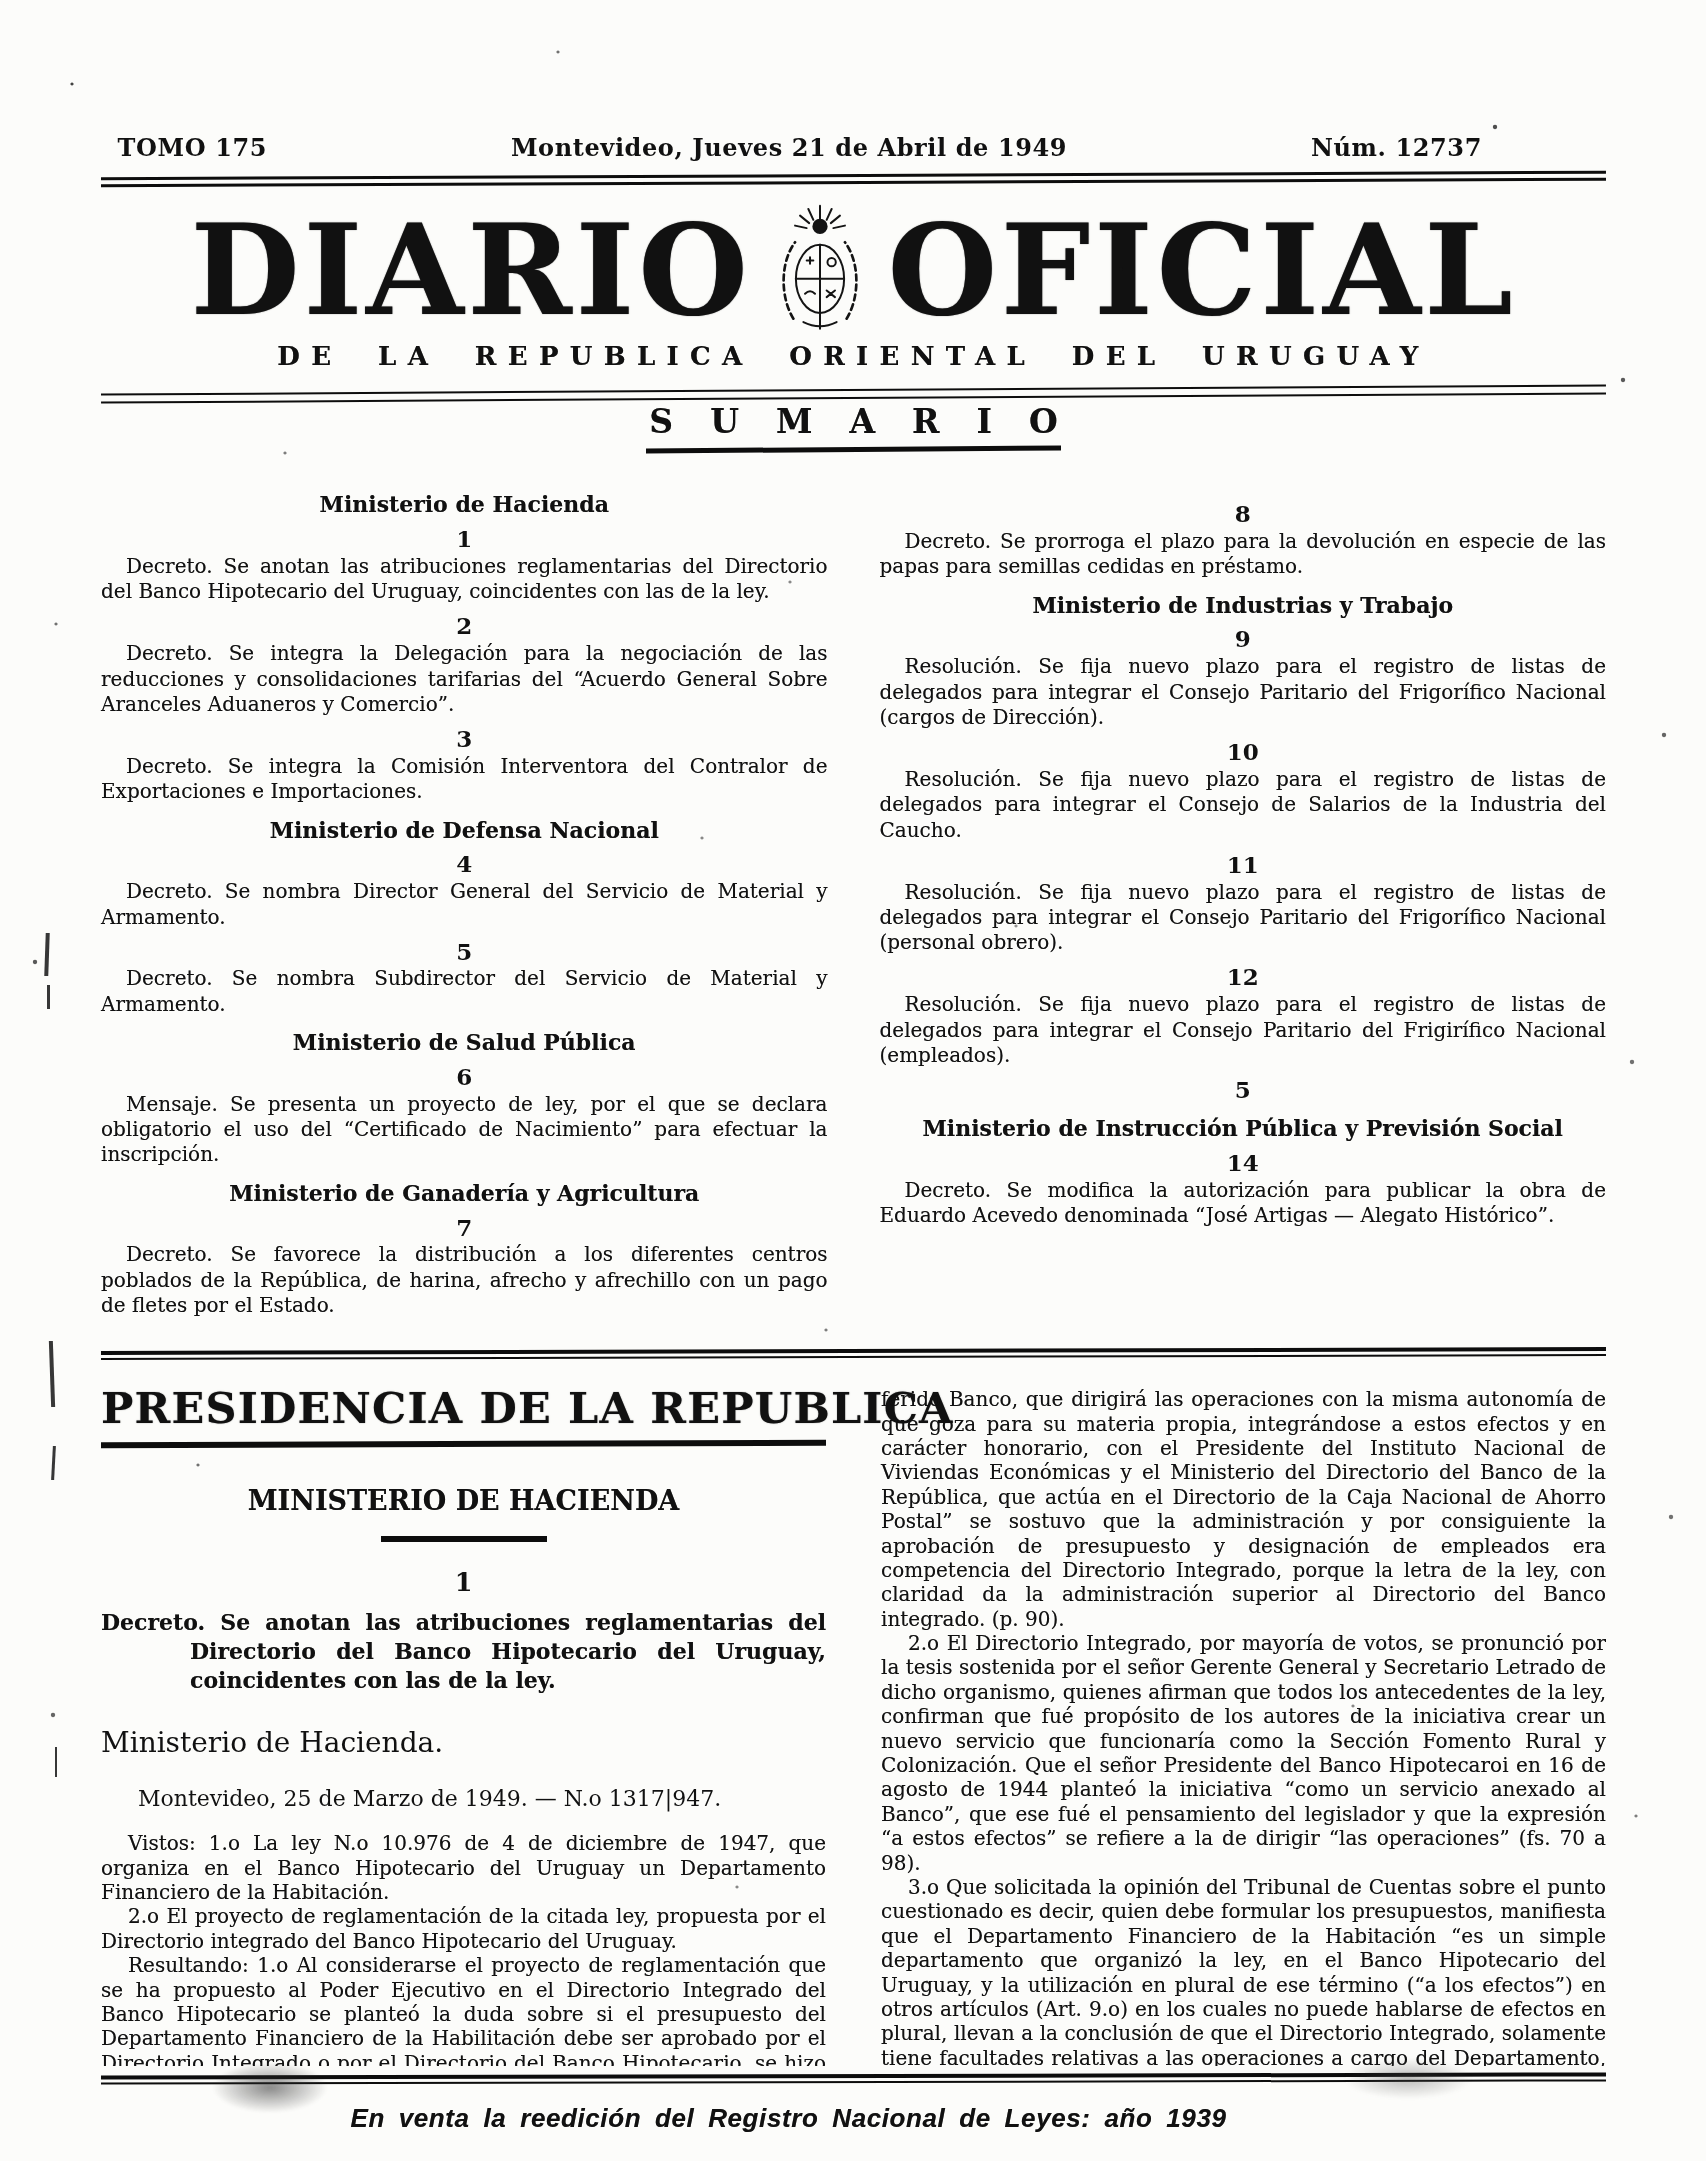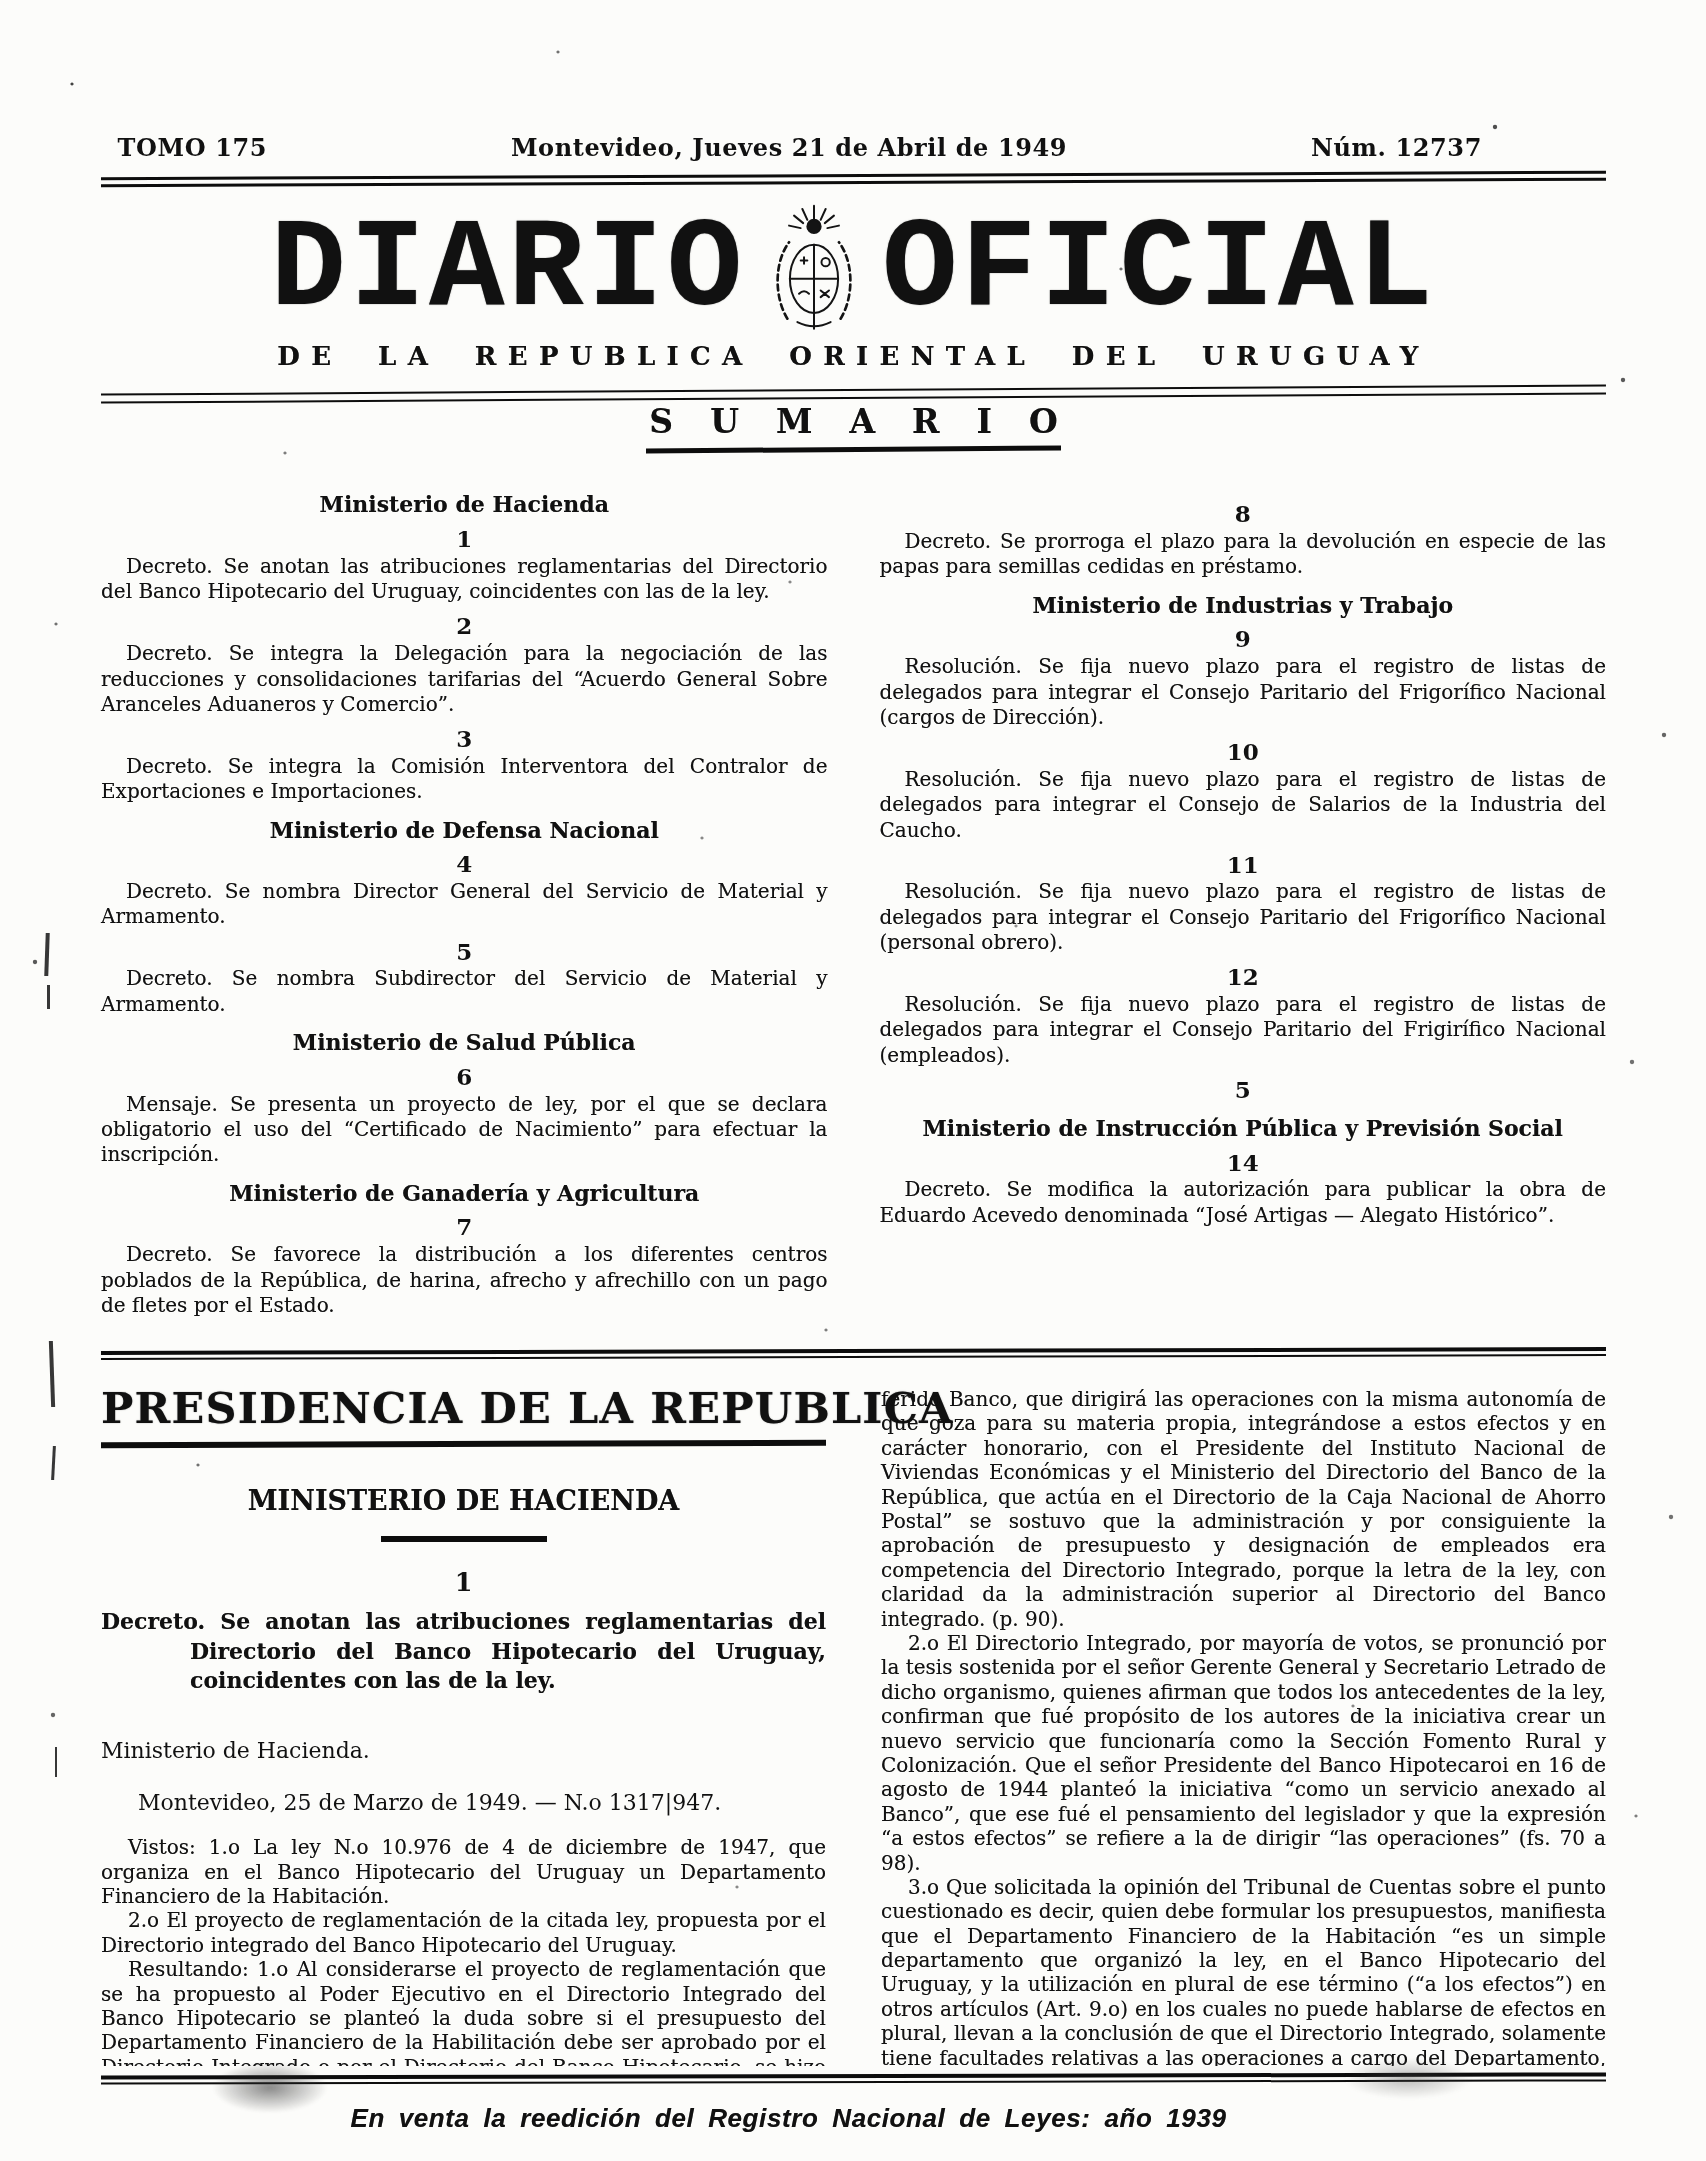"DIARIO" .mast-word { font-family: Liberation Mono, monospace -> none }
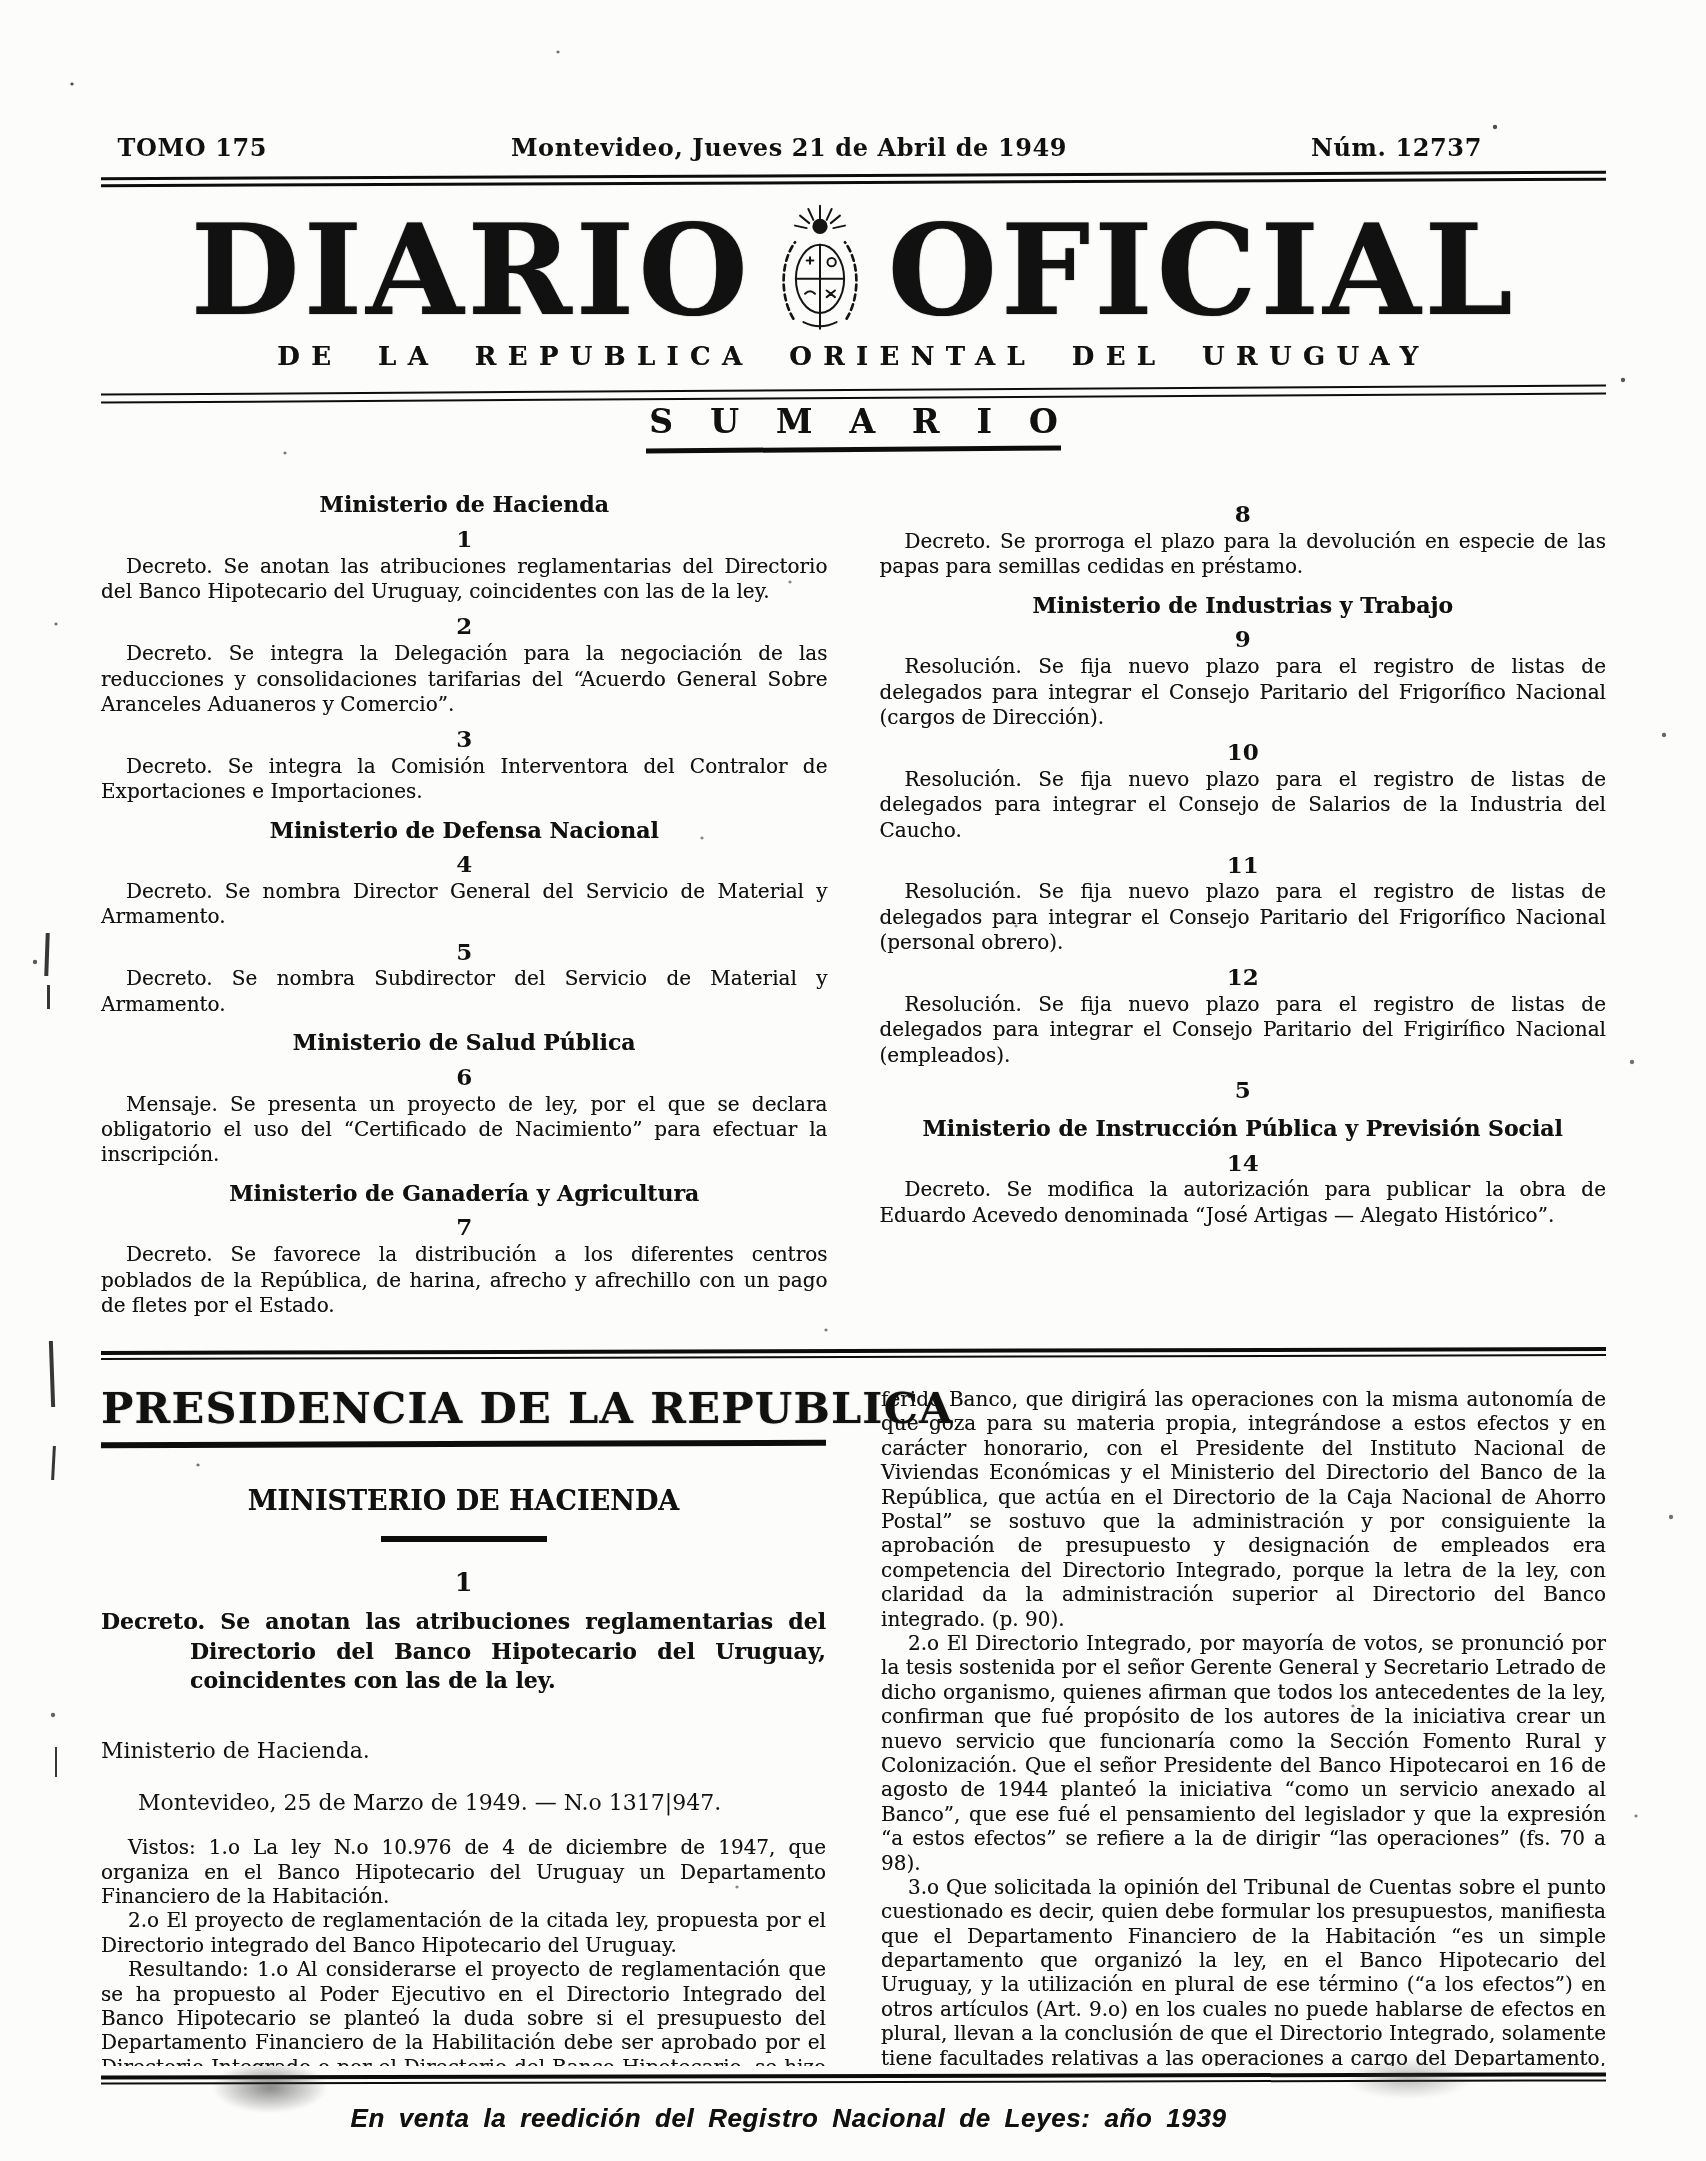"Ministerio de Hacienda." .ministry-line { font-size: 22px -> 28px; margin-top: 43px -> 31px }
